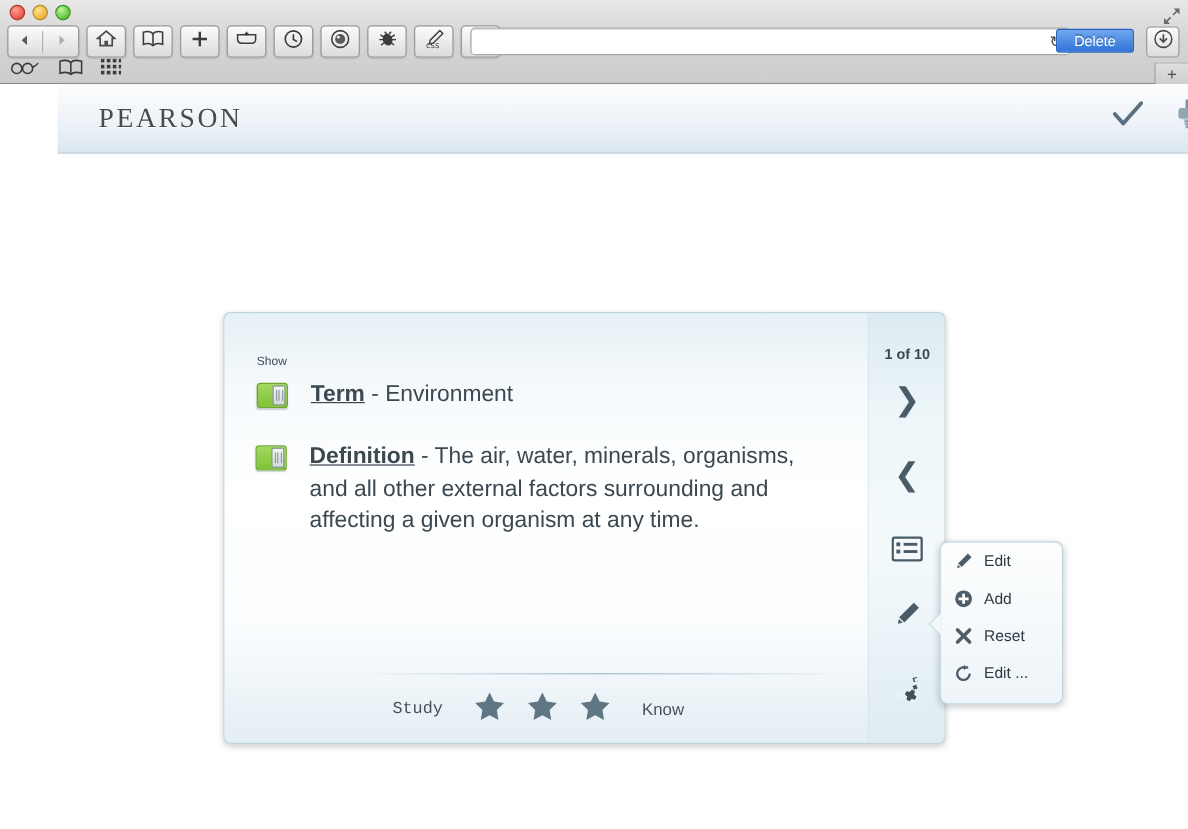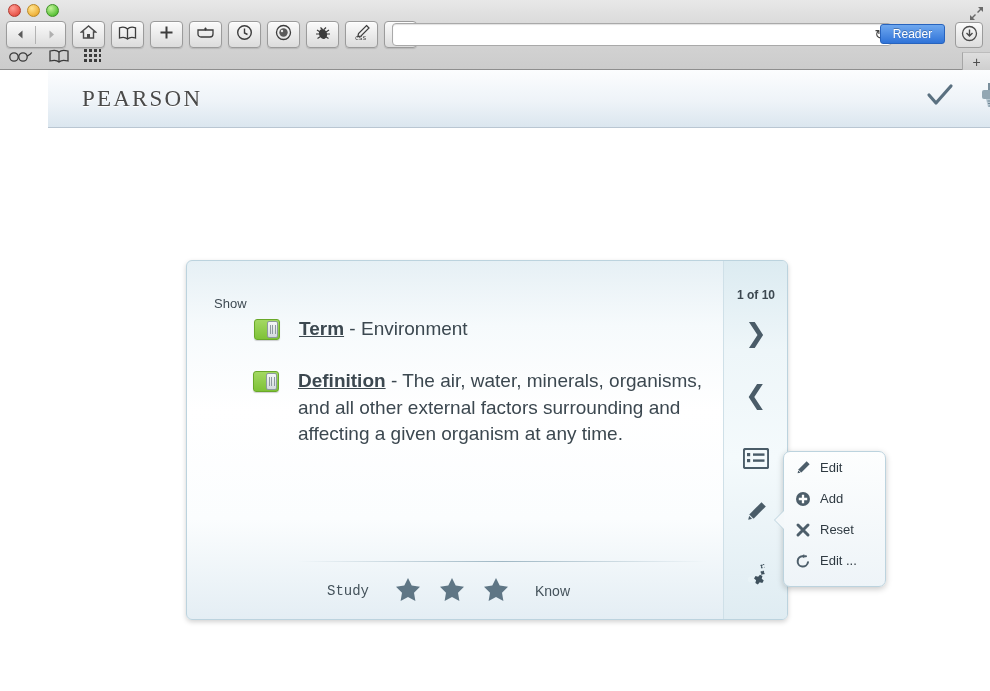"Reader" span { text: Reader -> Delete }
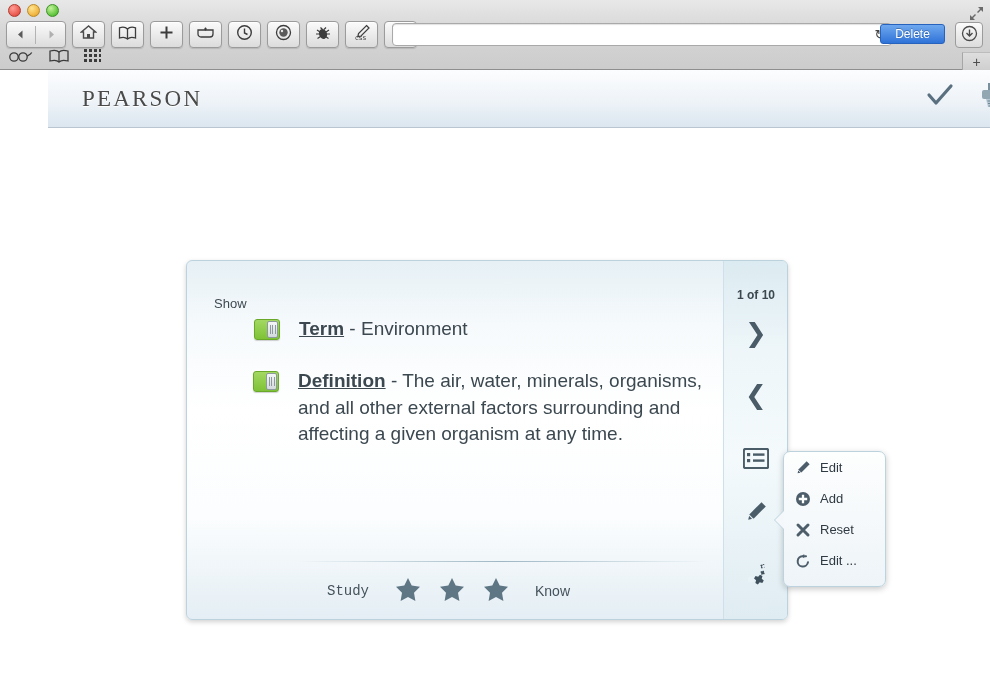"Show" .show-label { font-size: 13px -> 10px }
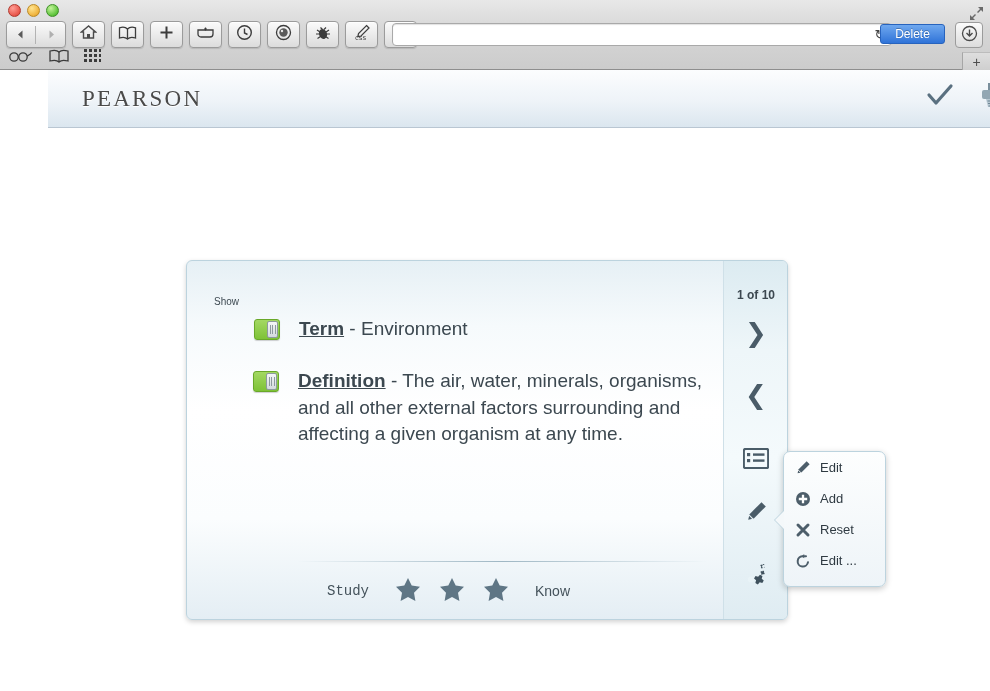"Term - Environment" .row { margin-left: 40px -> none }
